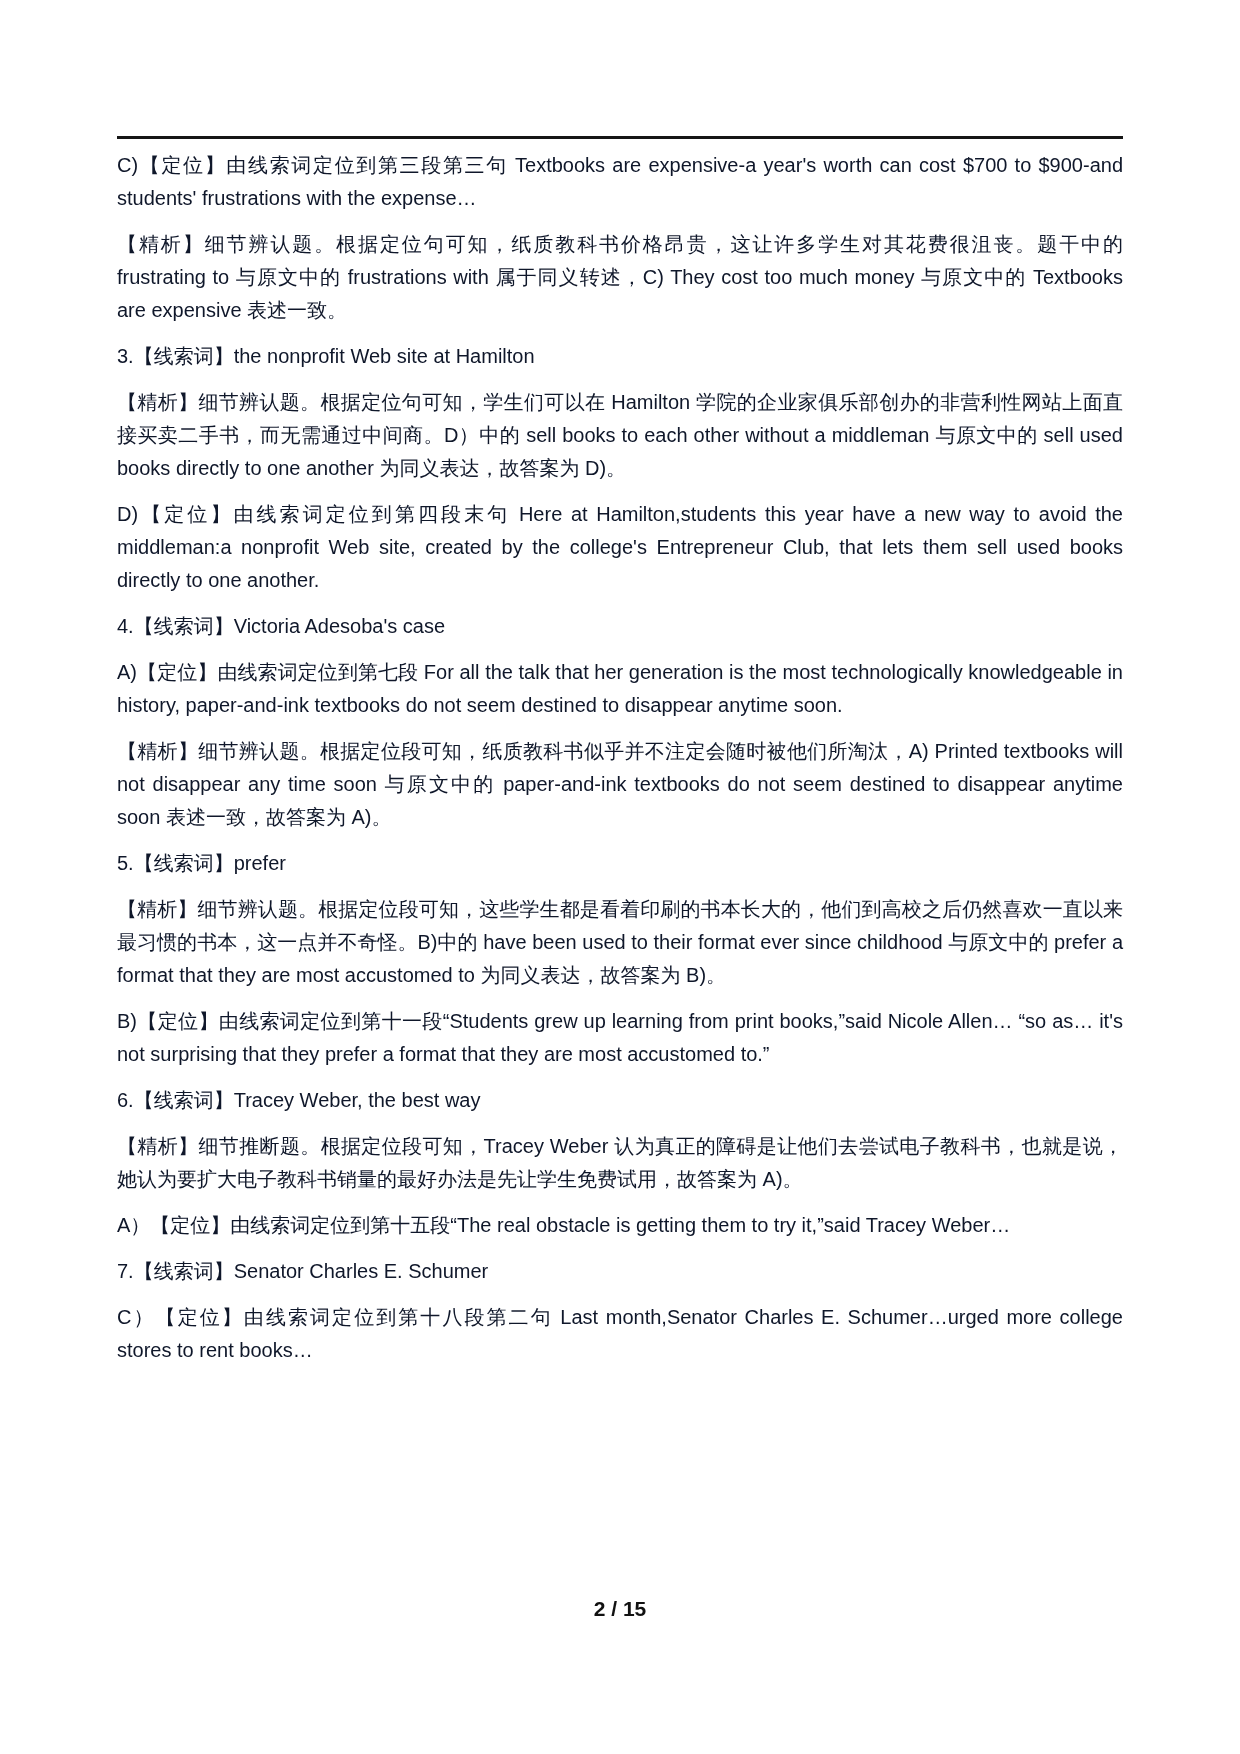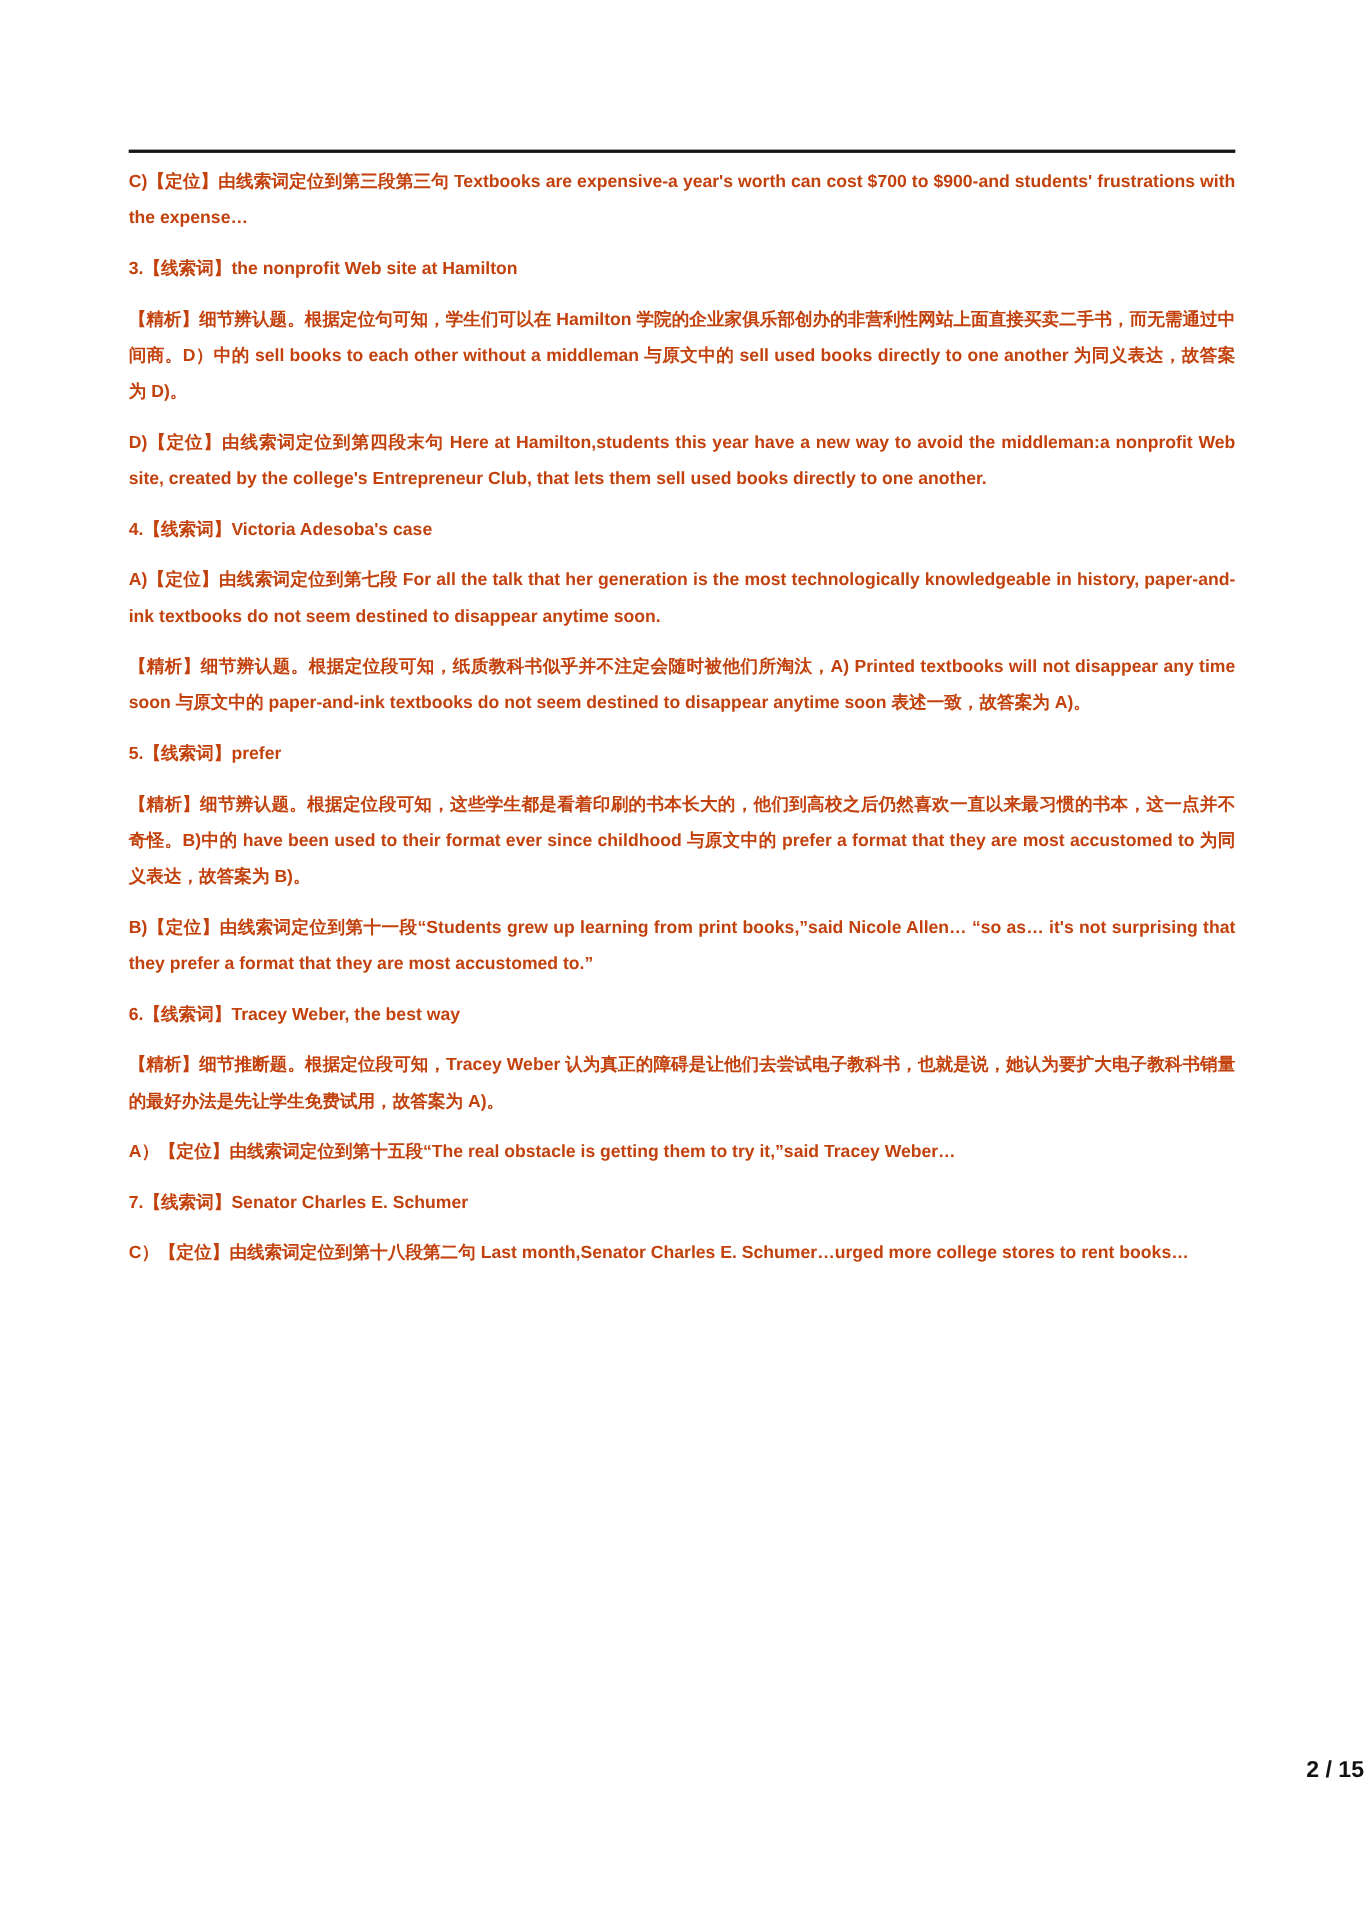"C)【定位】由线索词定位到第三段第三句 Textbooks are" .content p { color: #c2410c -> #0f172a; font-size: 16px -> 20px; font-weight: bold -> none }
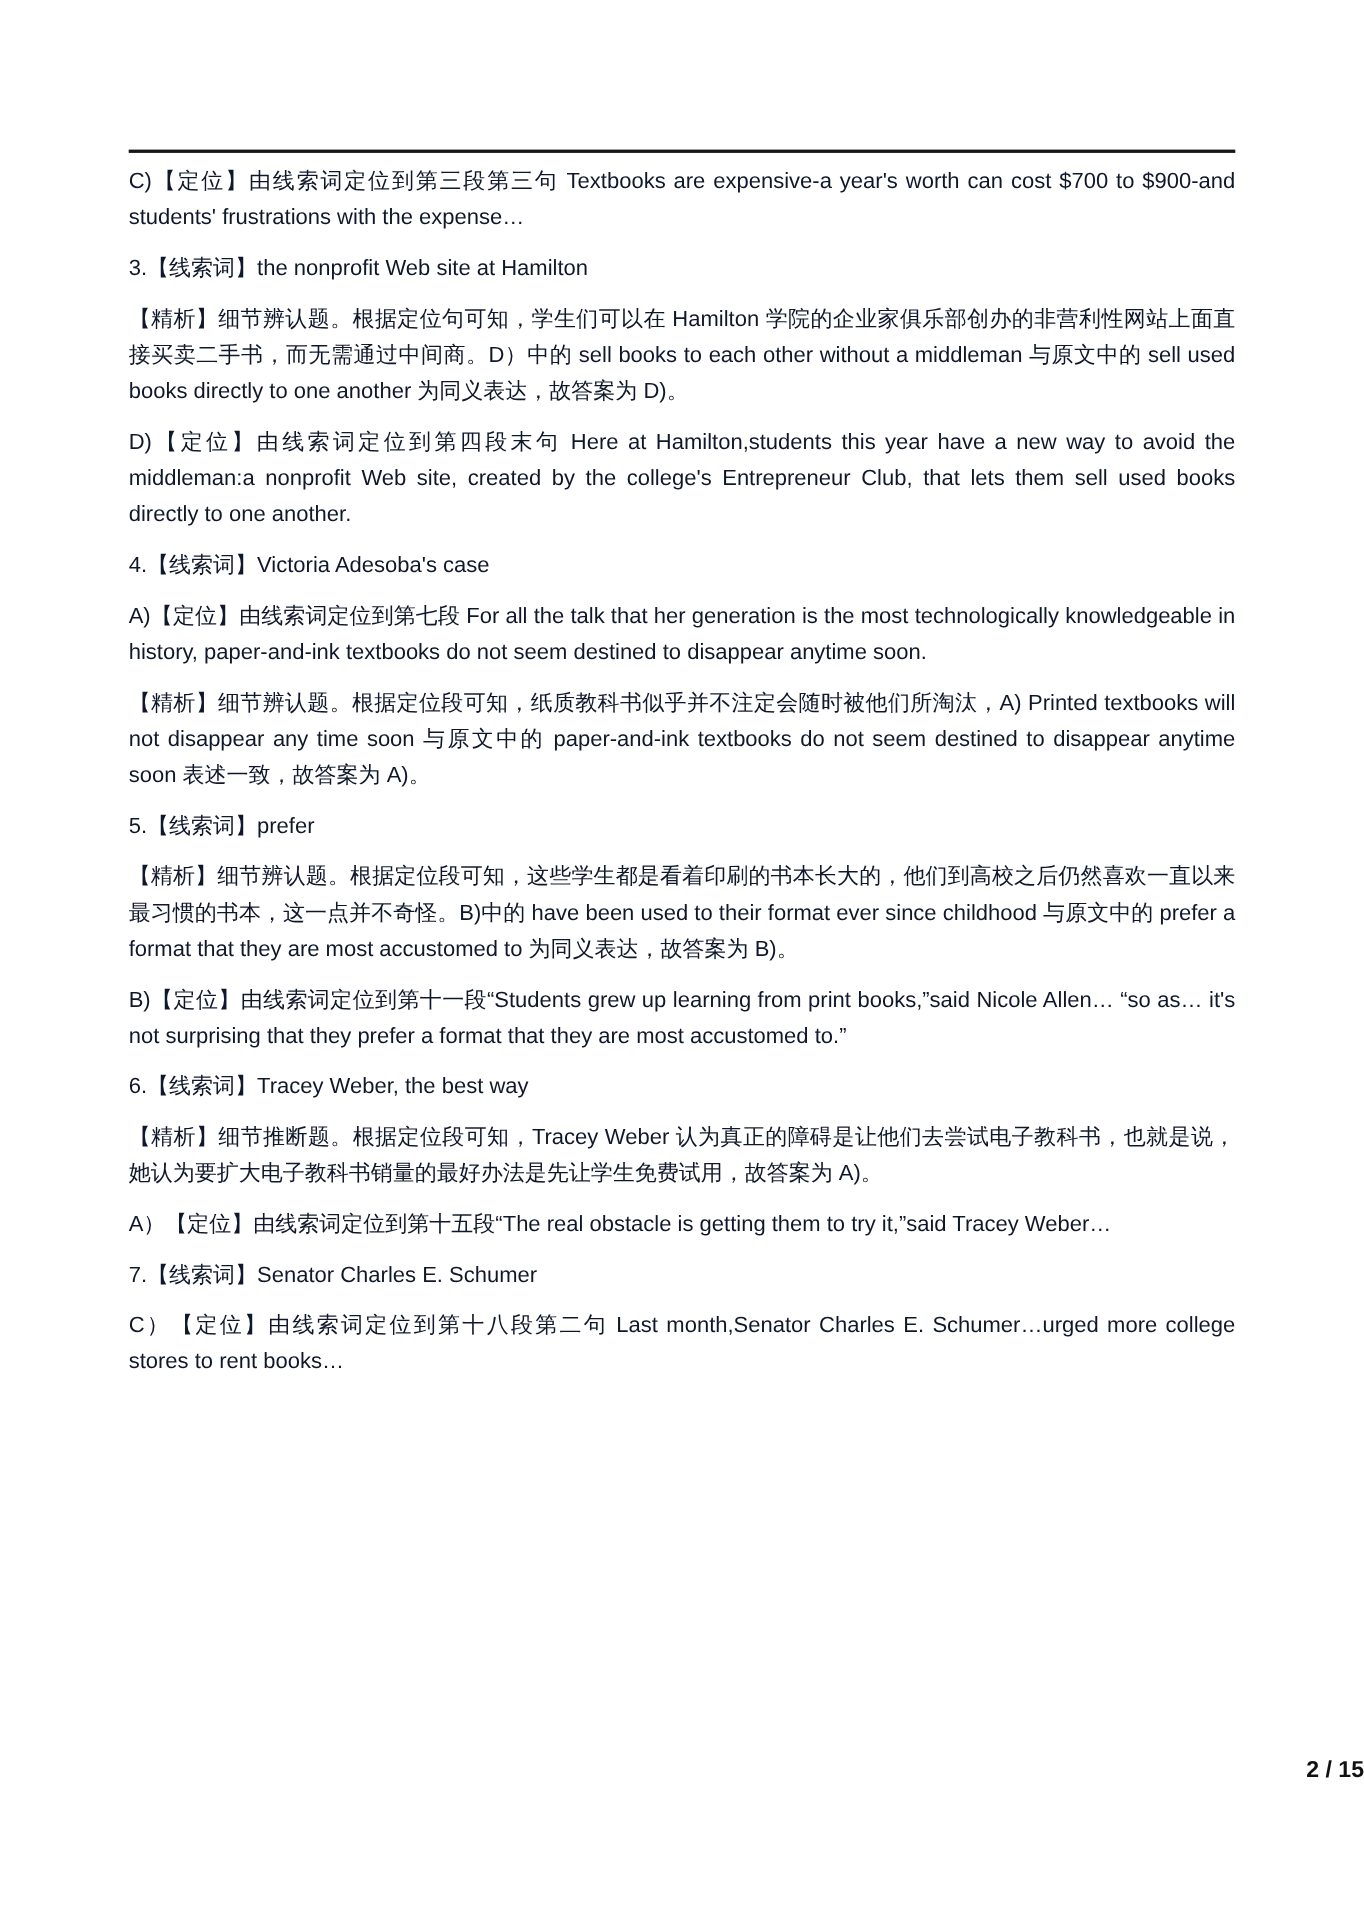"【精析】细节辨认题。根据定位句可知，纸质教科书价格昂贵，这让许多学生对其花费很沮" p { html: none -> <p>【精析】细节辨认题。根据定位句可知，纸质教科书价格昂贵，这让许多学生对其花费很沮丧。题干中的 frustrating to 与原文中的 frustrations with 属于同义转述，C) They cost too much money 与原文中的 Textbooks are expensive 表述一致。</p> }
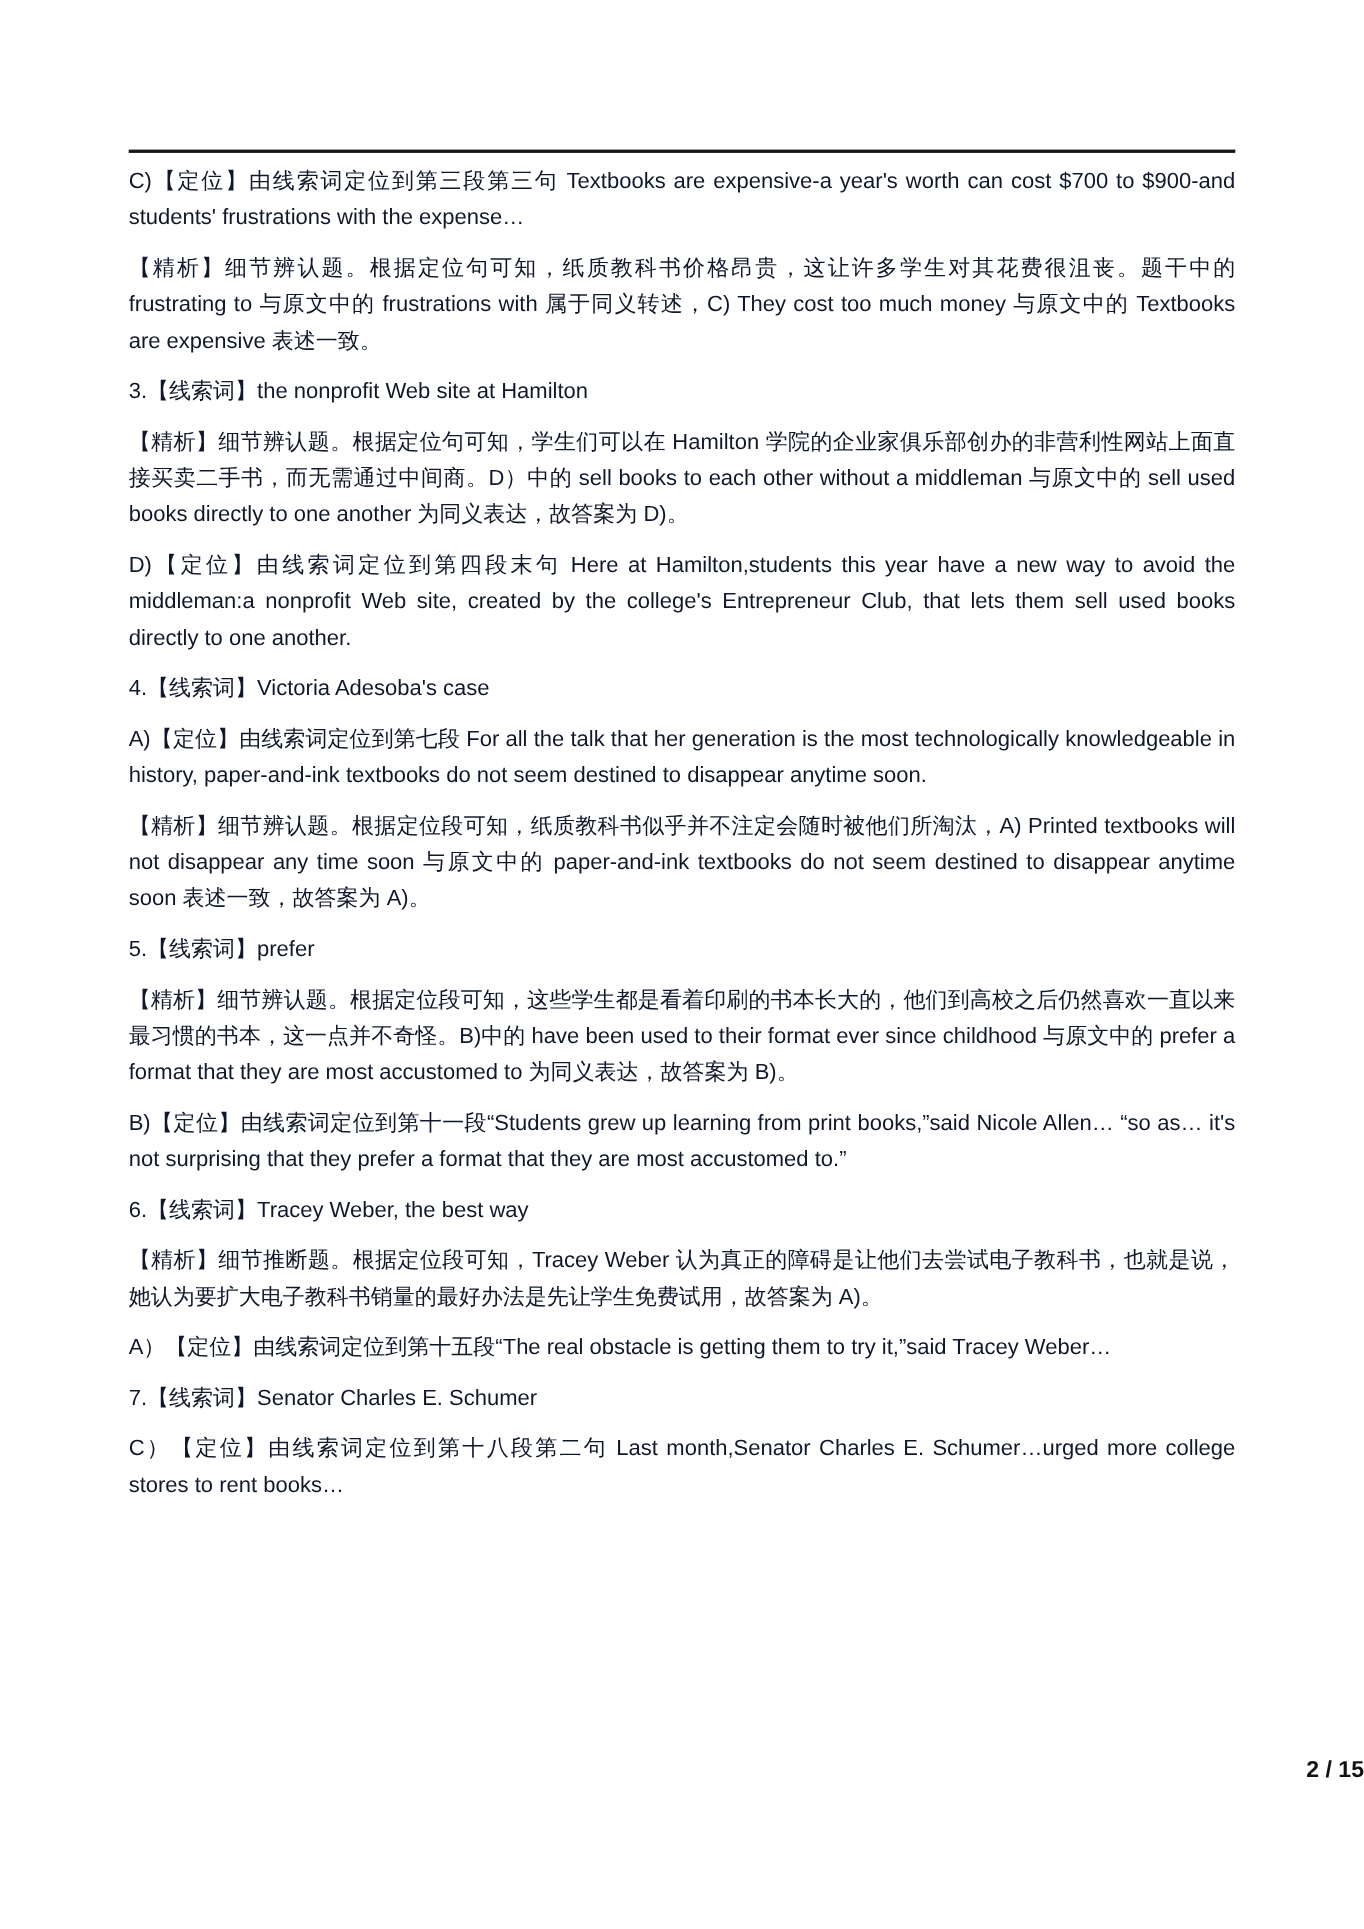"2 / 15" .footer { text-align: right -> center }
